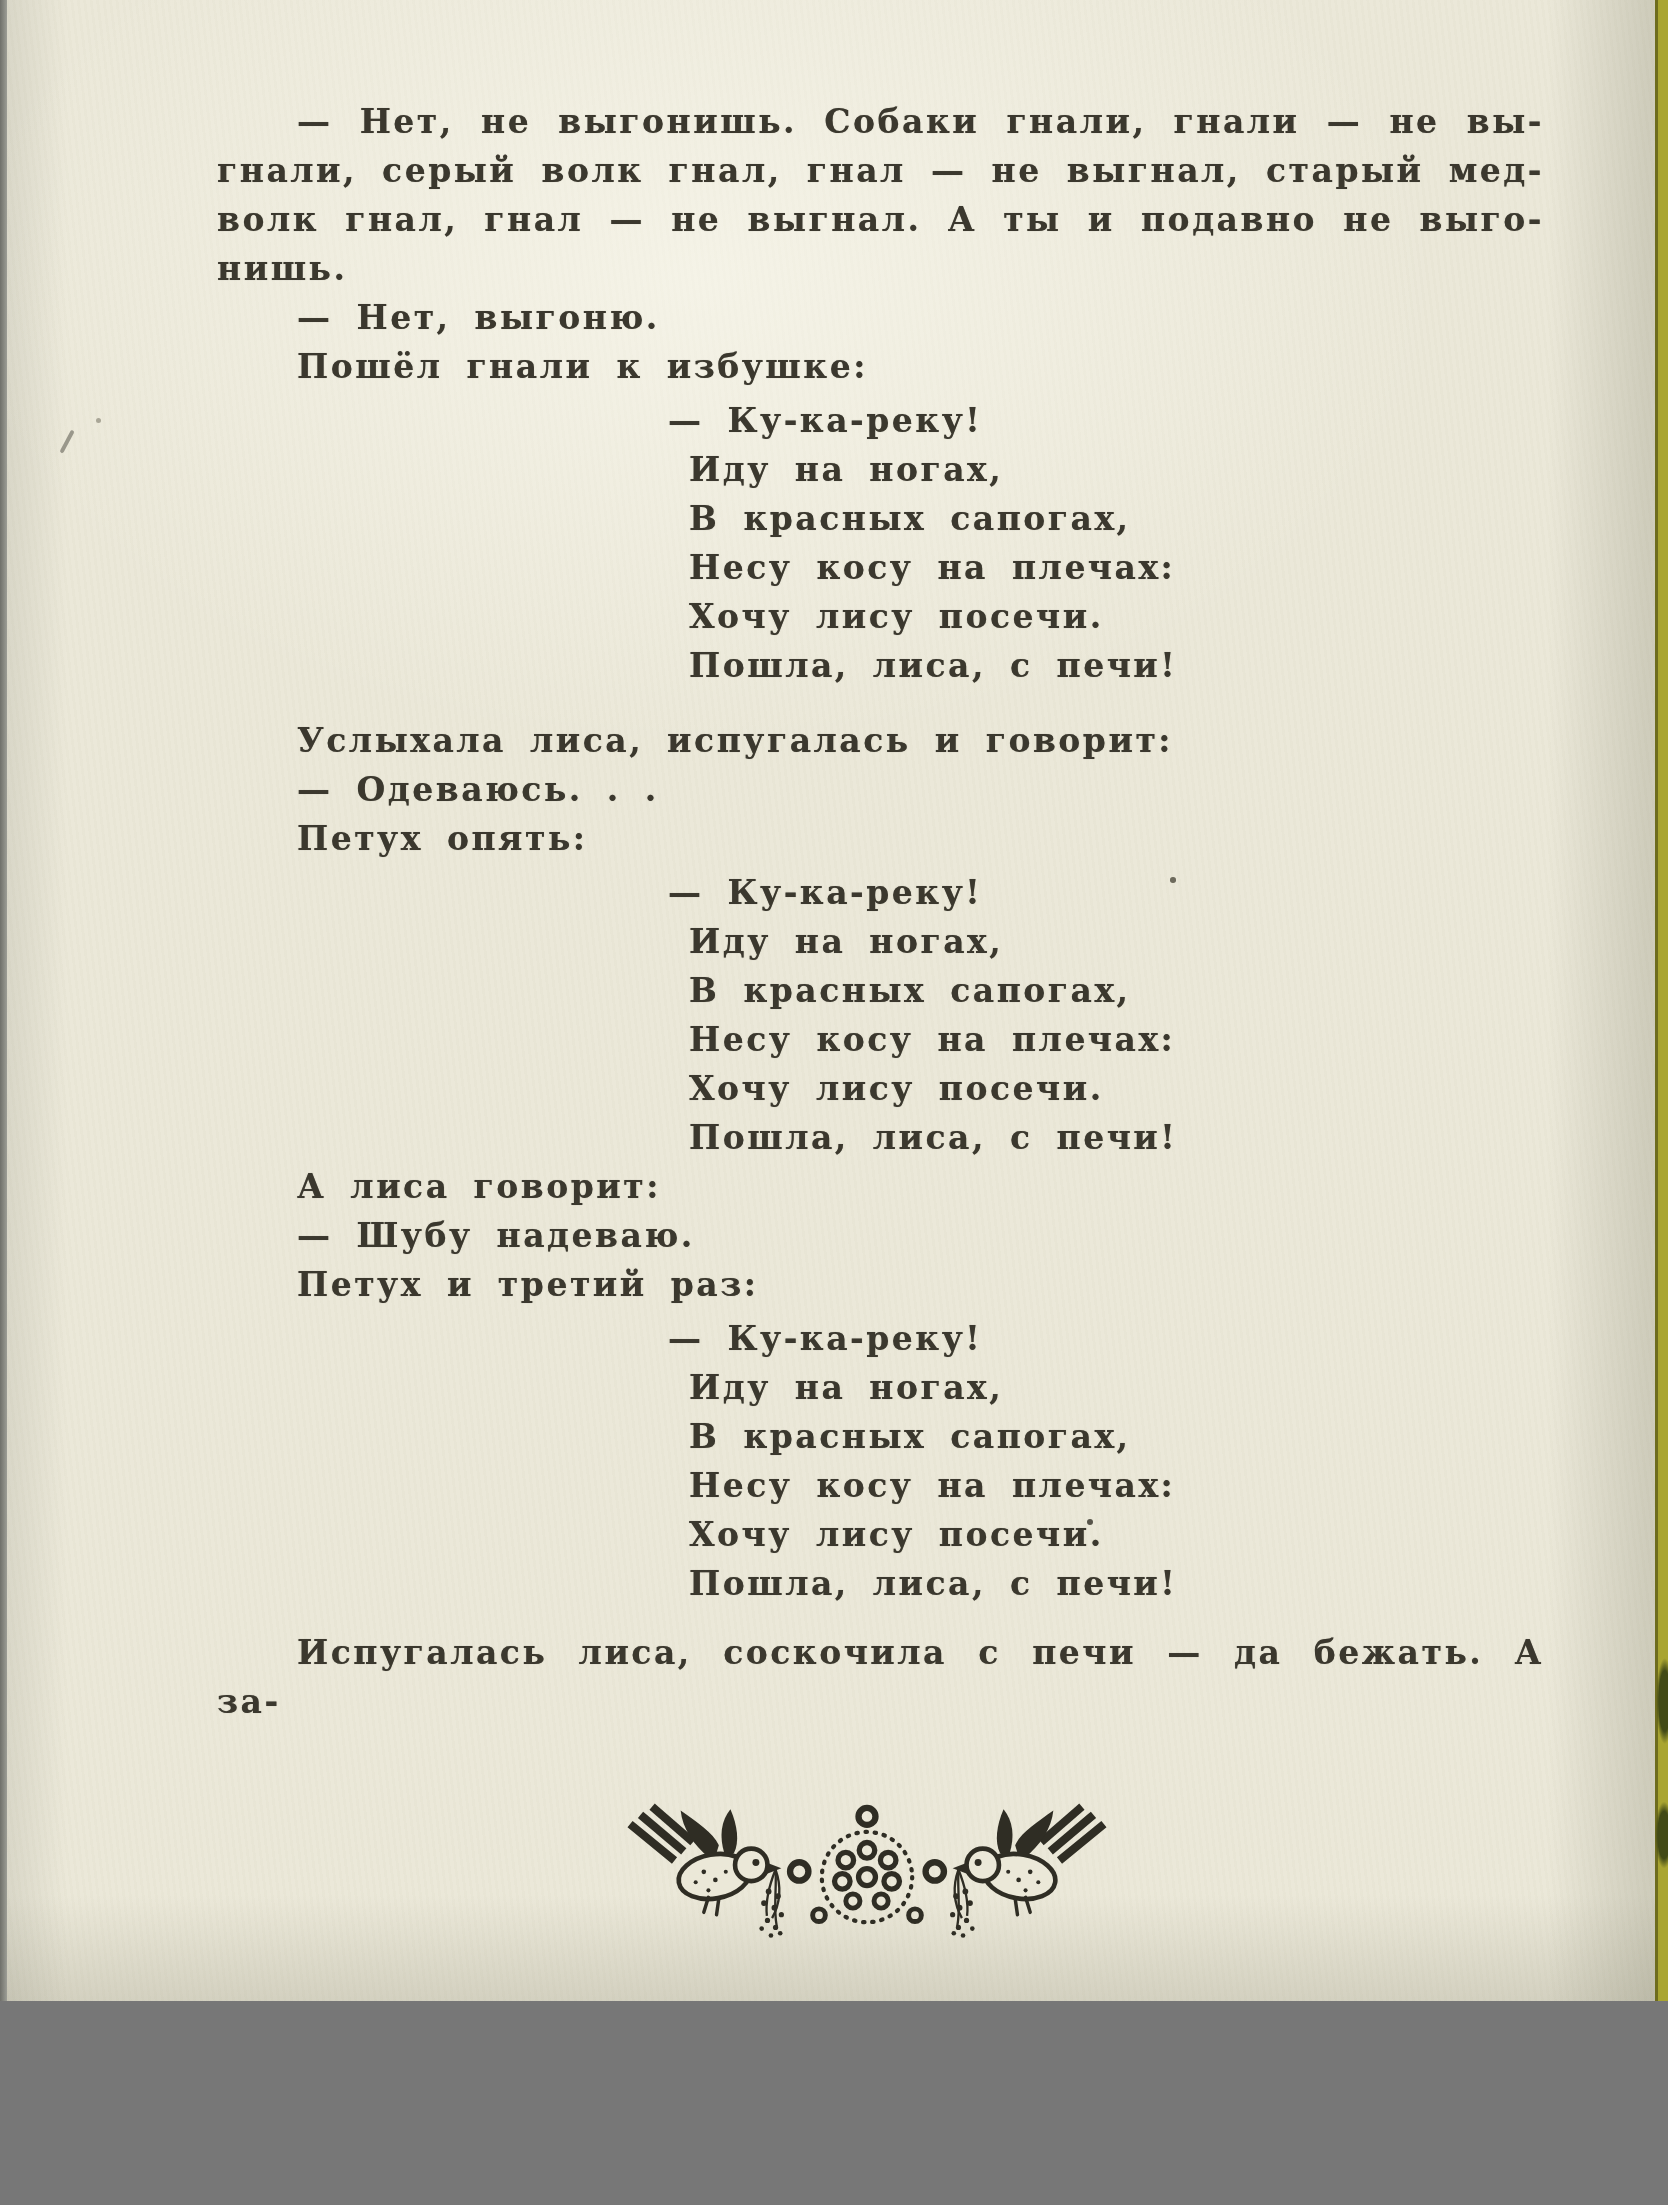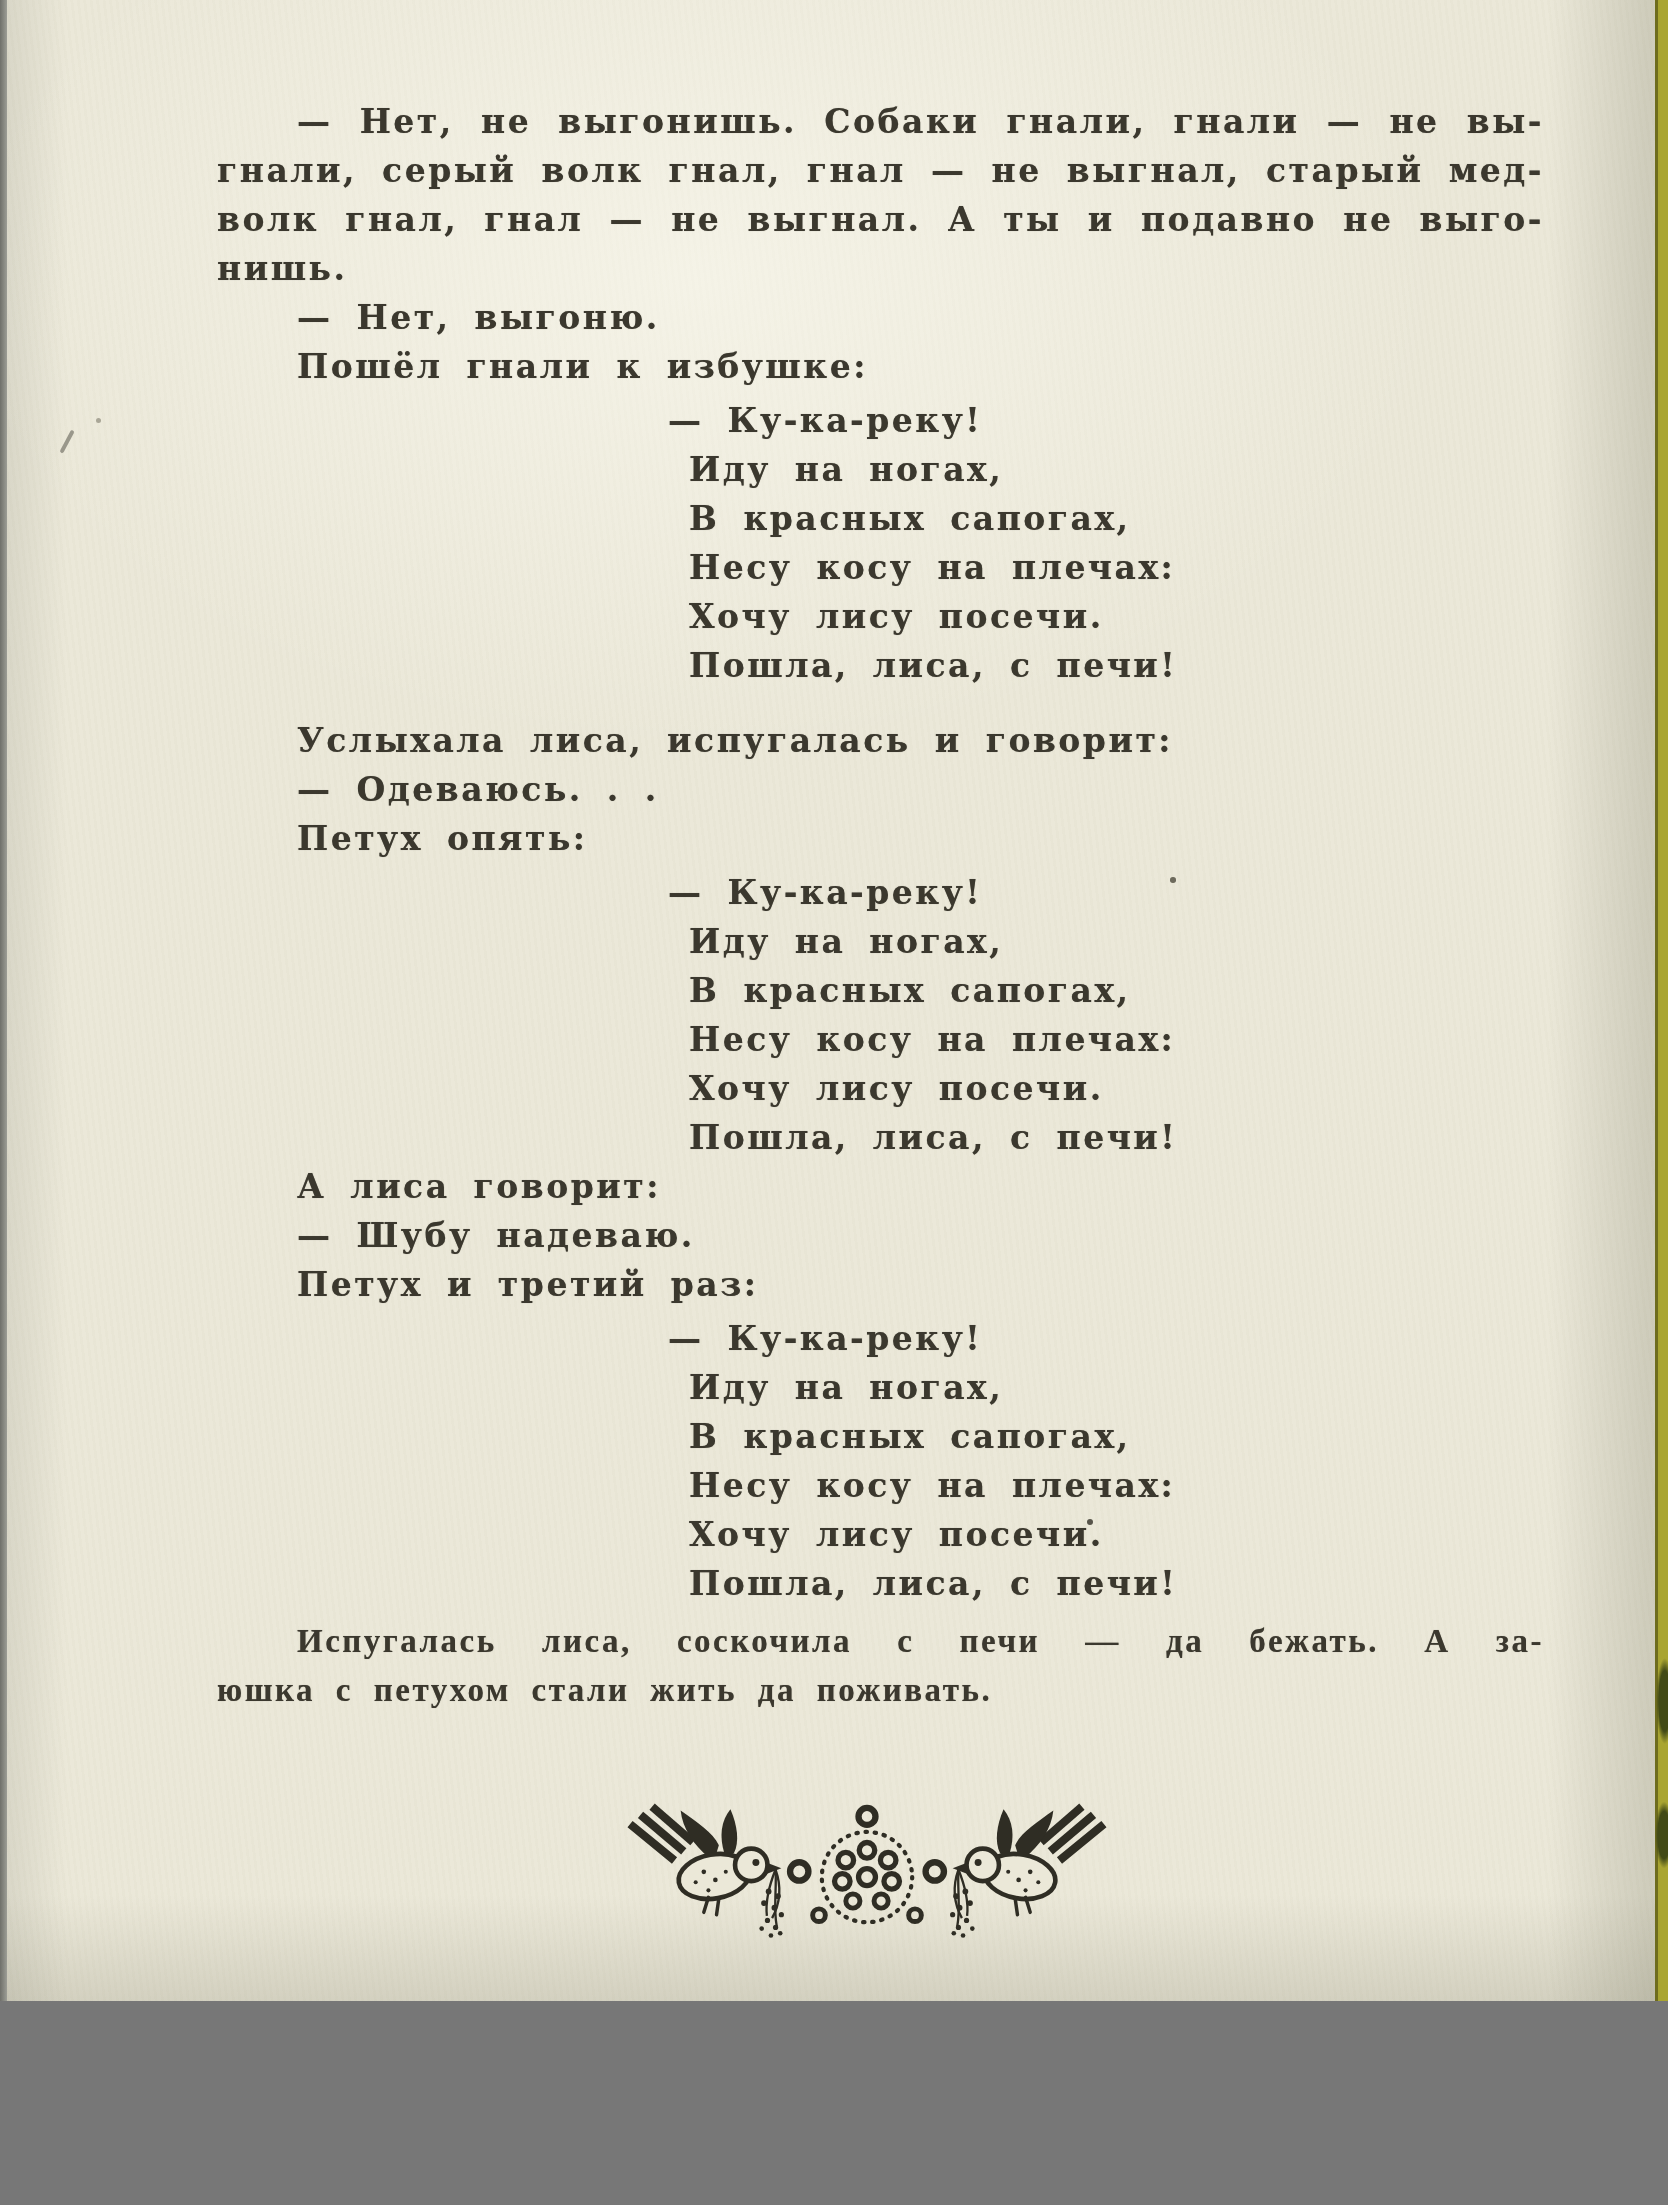"Испугалась лиса, соскочила с печи" .final { font-family: Liberation Serif, serif -> none; margin-top: 9px -> 20px }
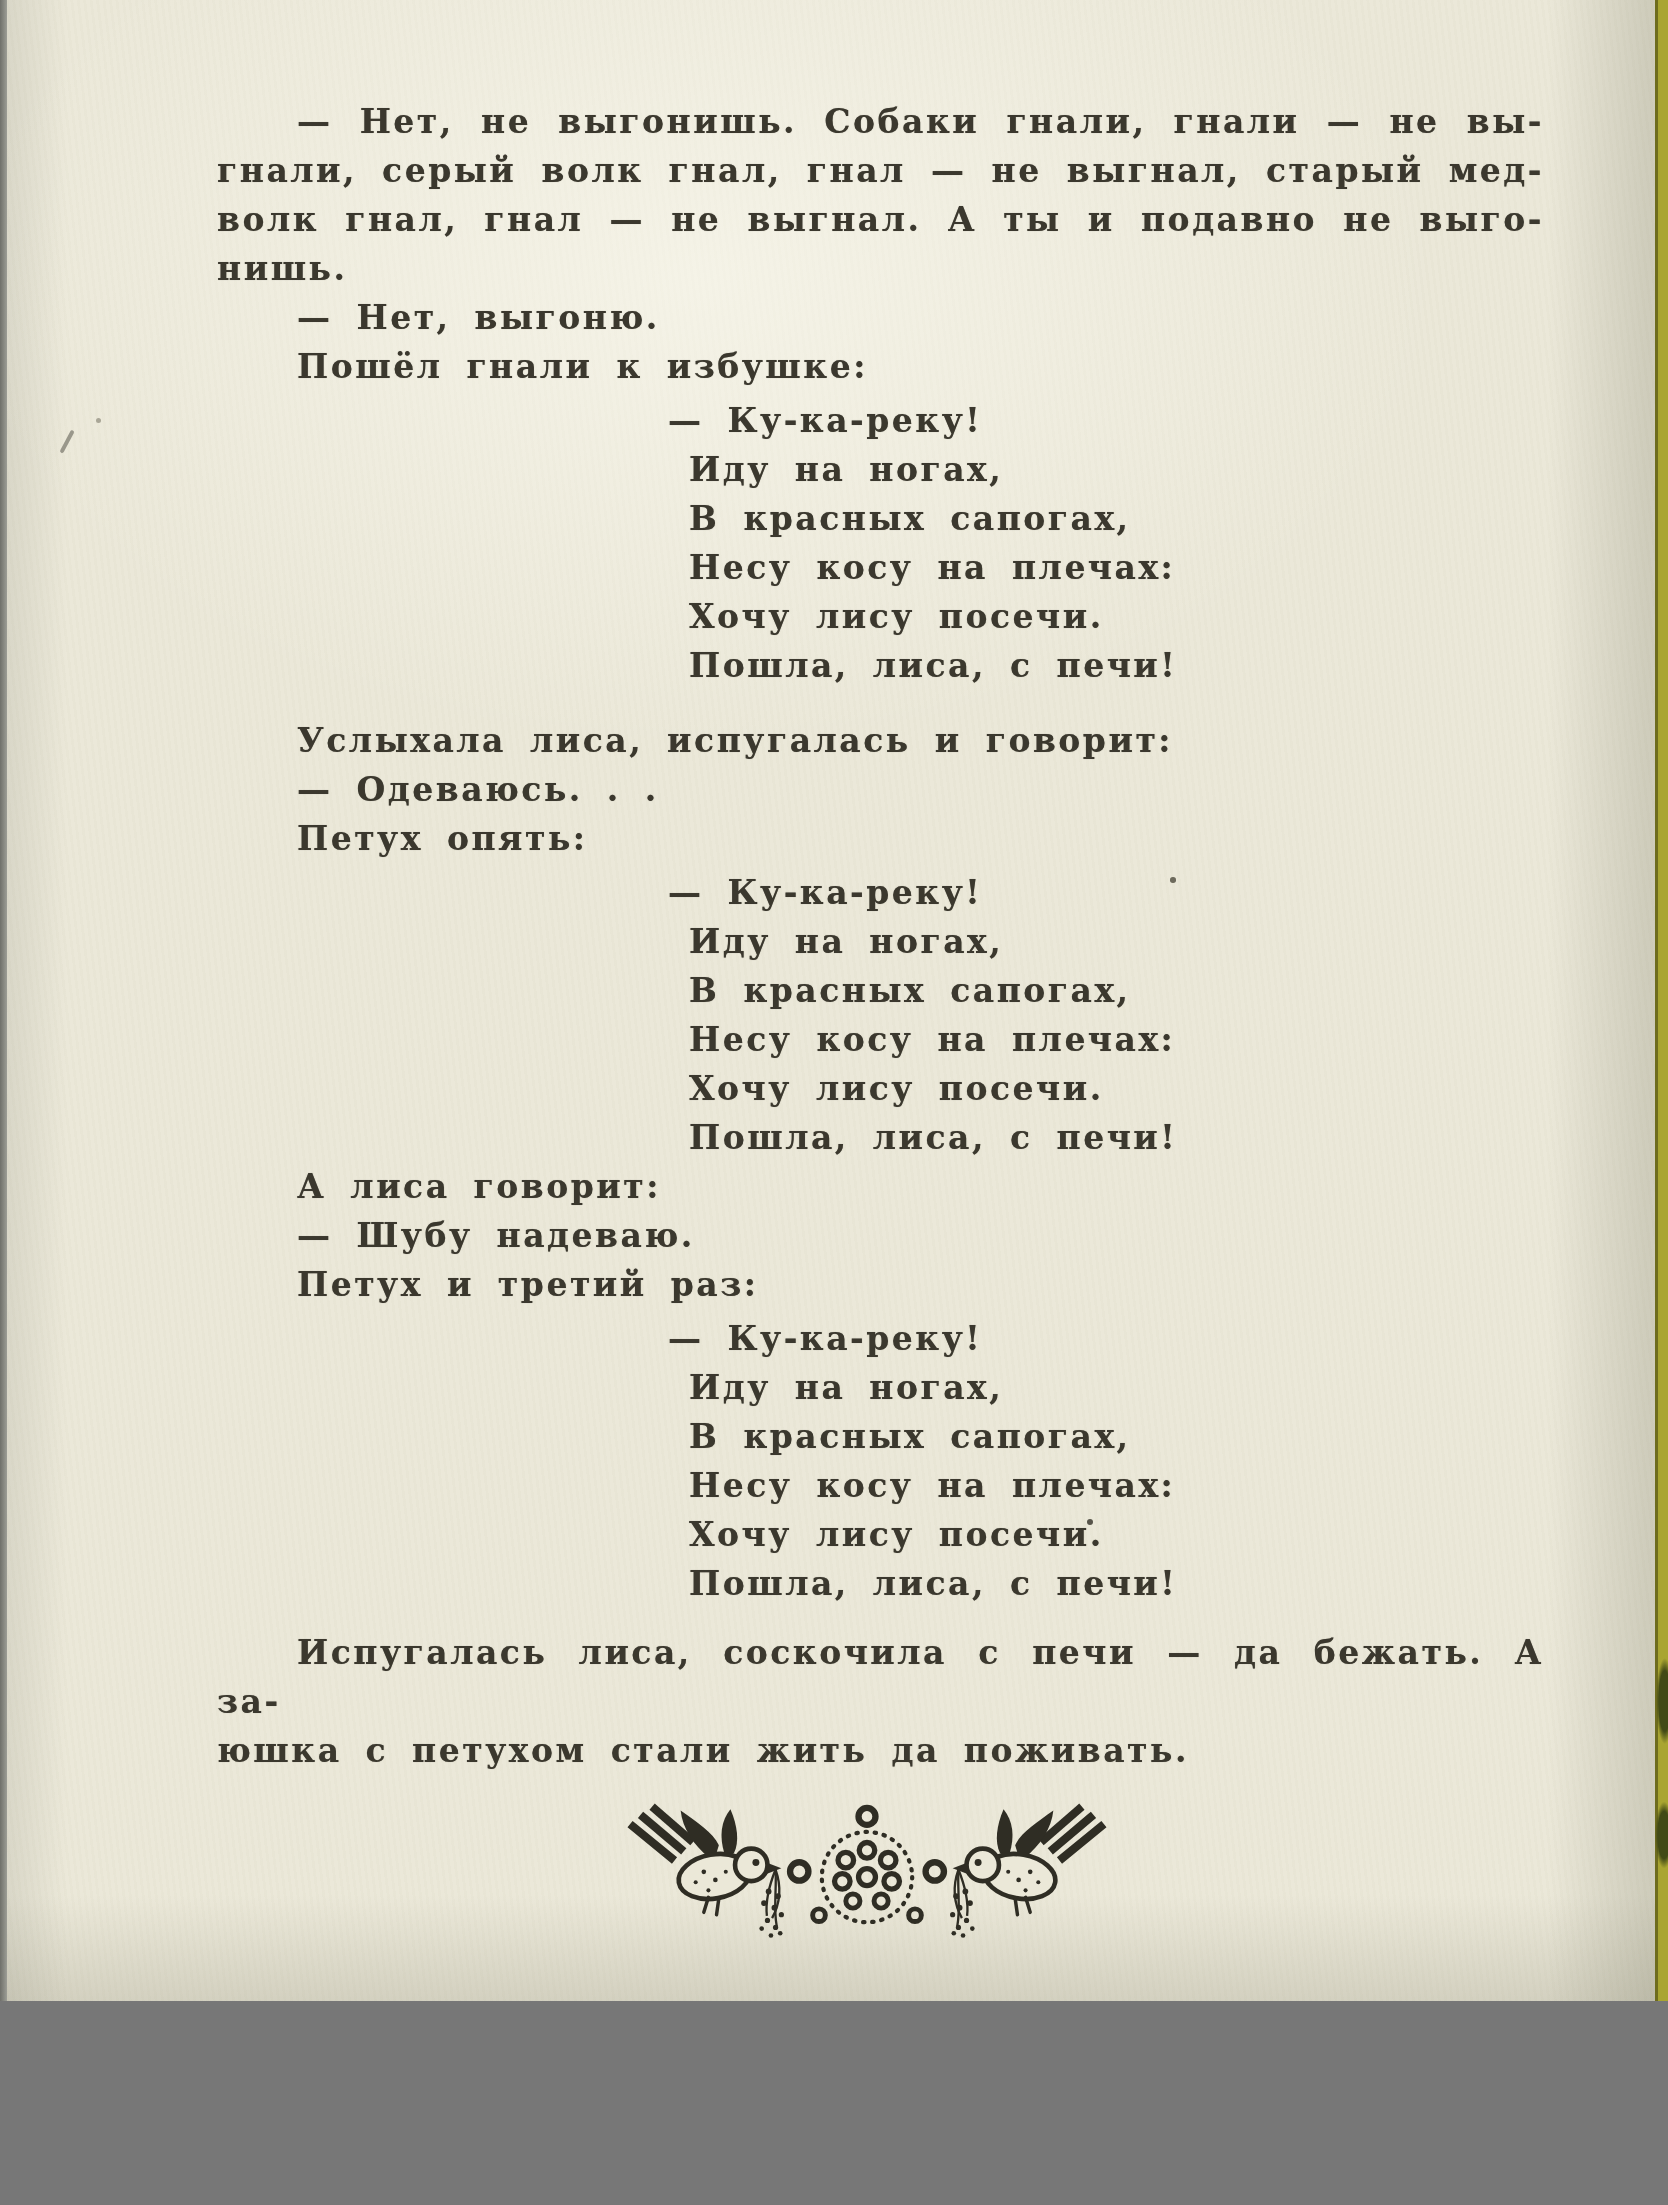"юшка с петухом стали жить" div.line { html: <div>юшка с петухом стали жить да поживать.</div> -> none }
